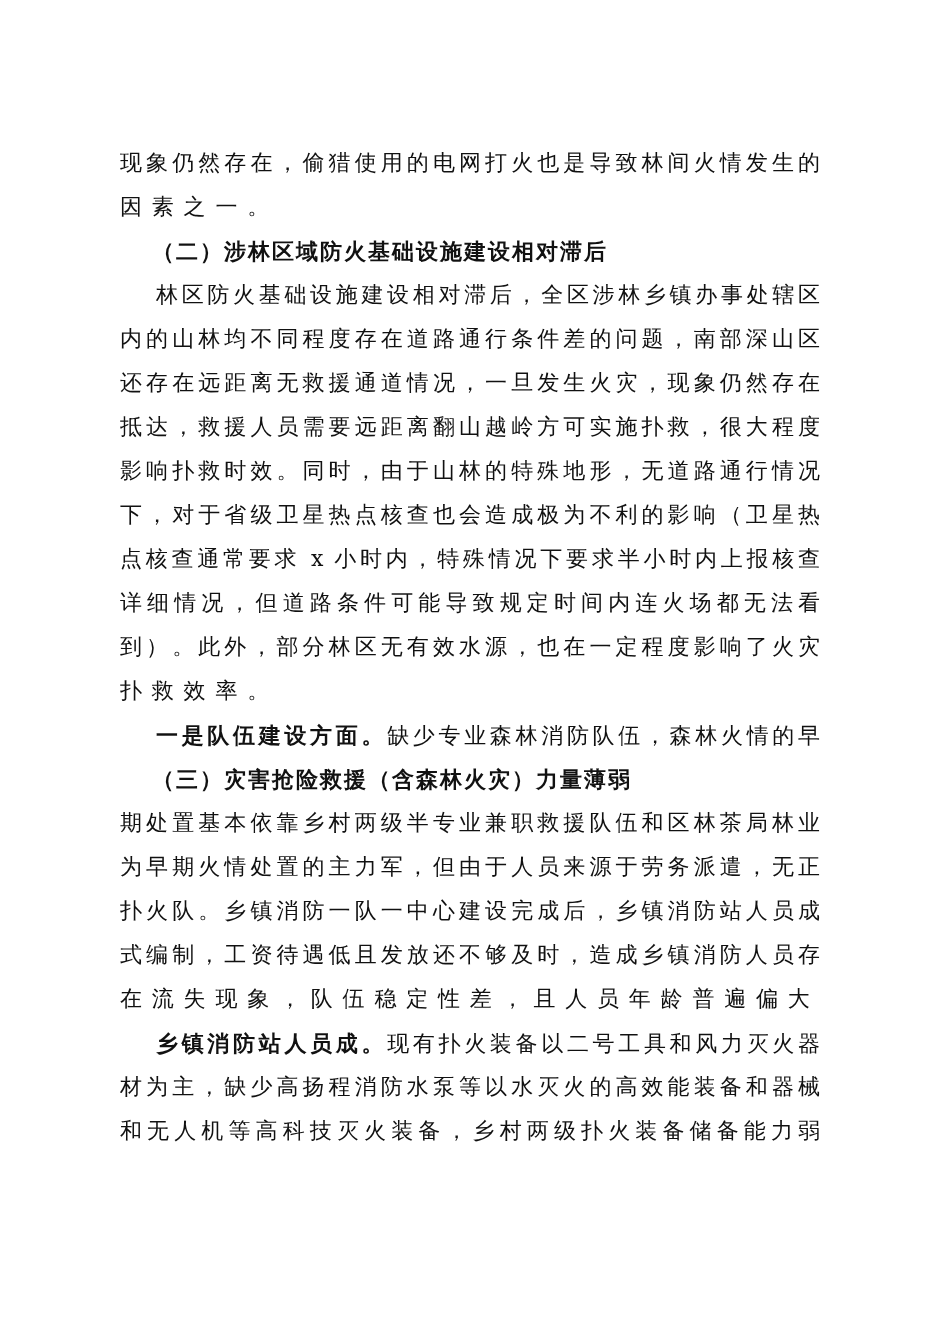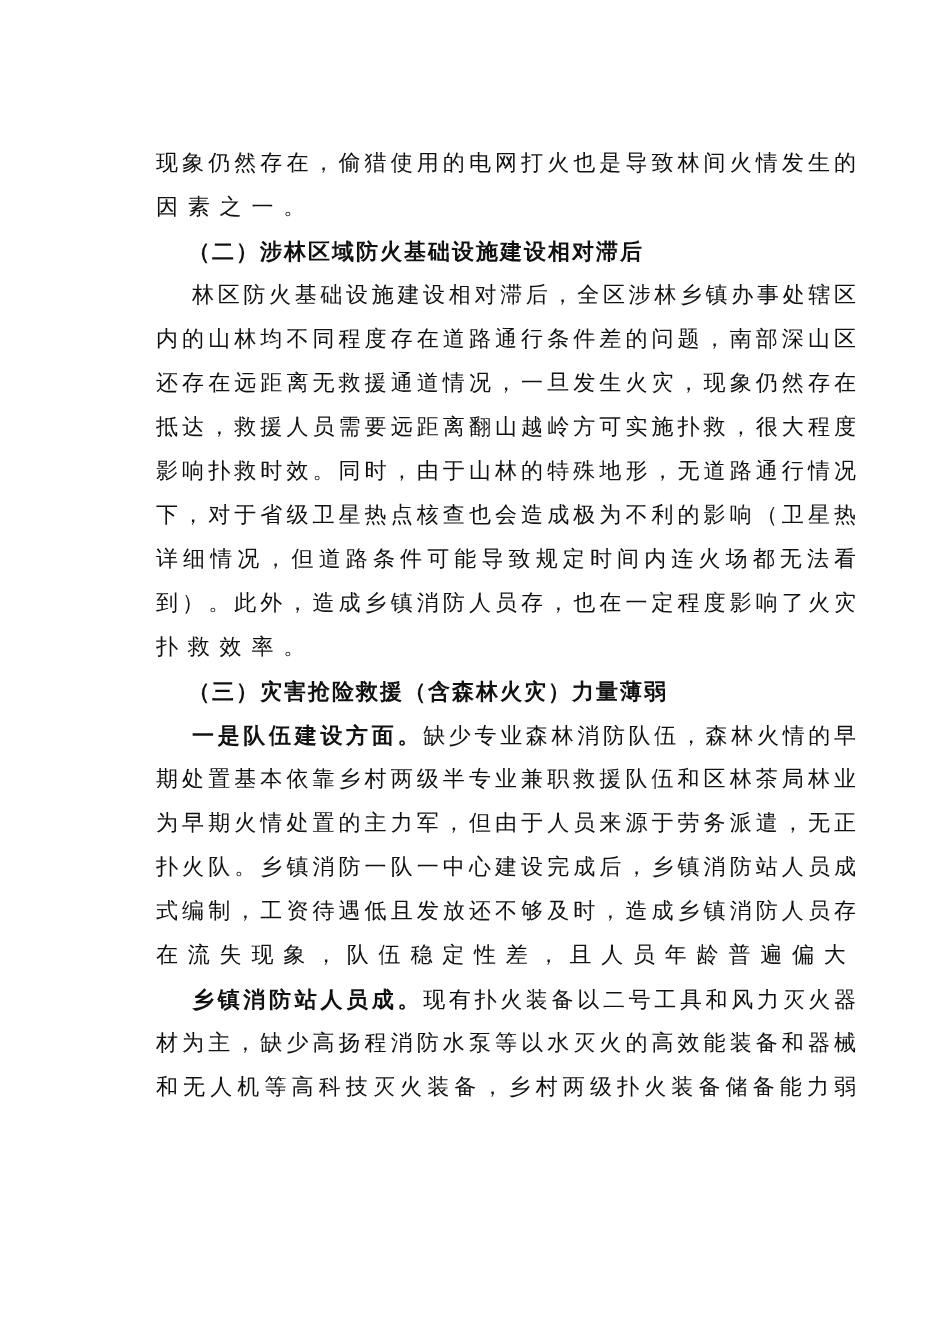"现象仍然存在，偷猎使用的电网打火也是导致林间火情发生的" .page { margin-left: 36px -> none }
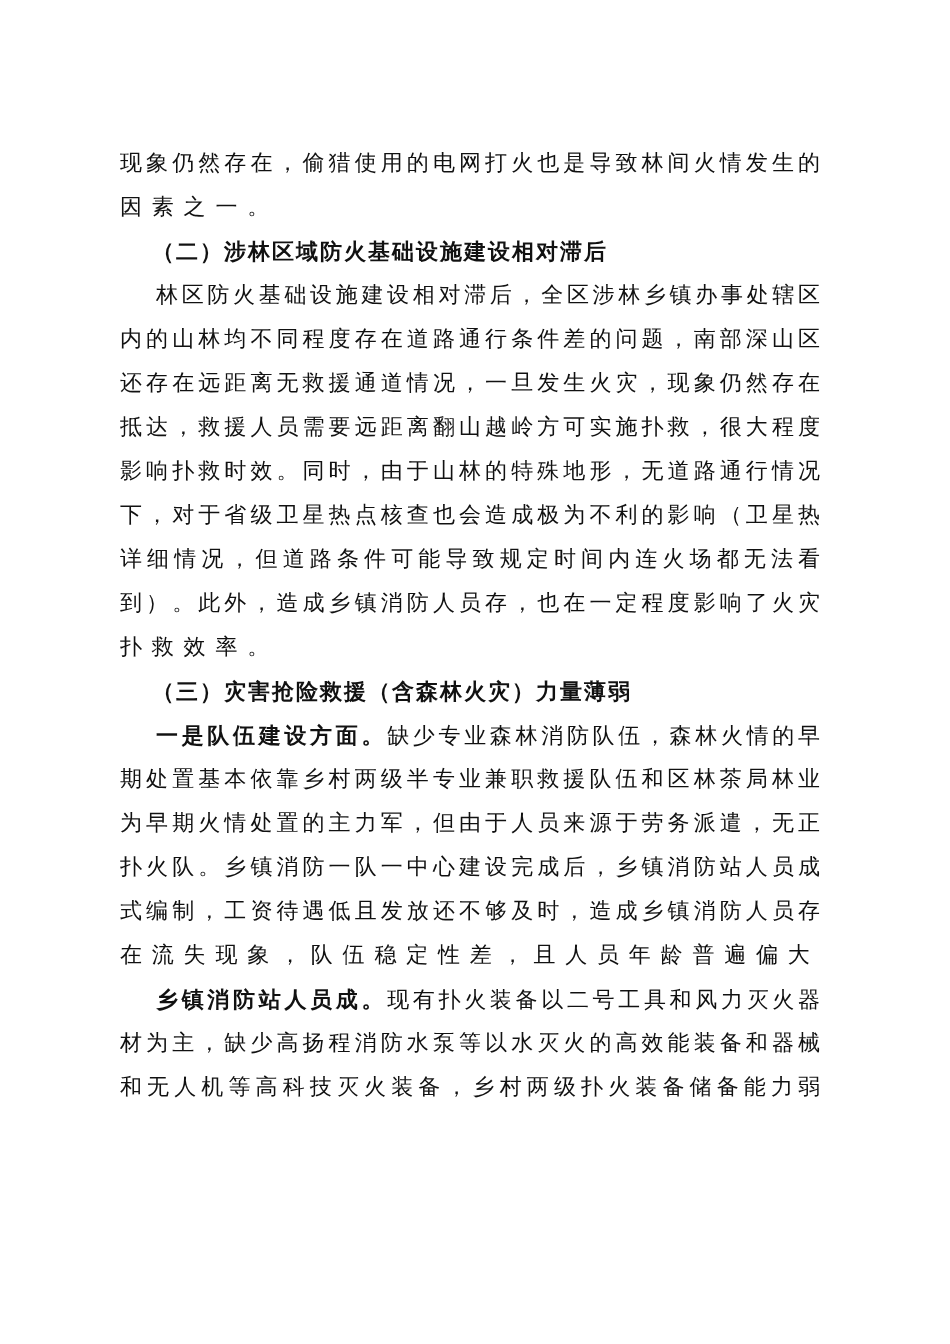"点核查通常要求 x 小时内，特殊情况下要求半小时内上报核查" div.line { html: none -> <div>点核查通常要求 x 小时内，特殊情况下要求半小时内上报核查</div> }
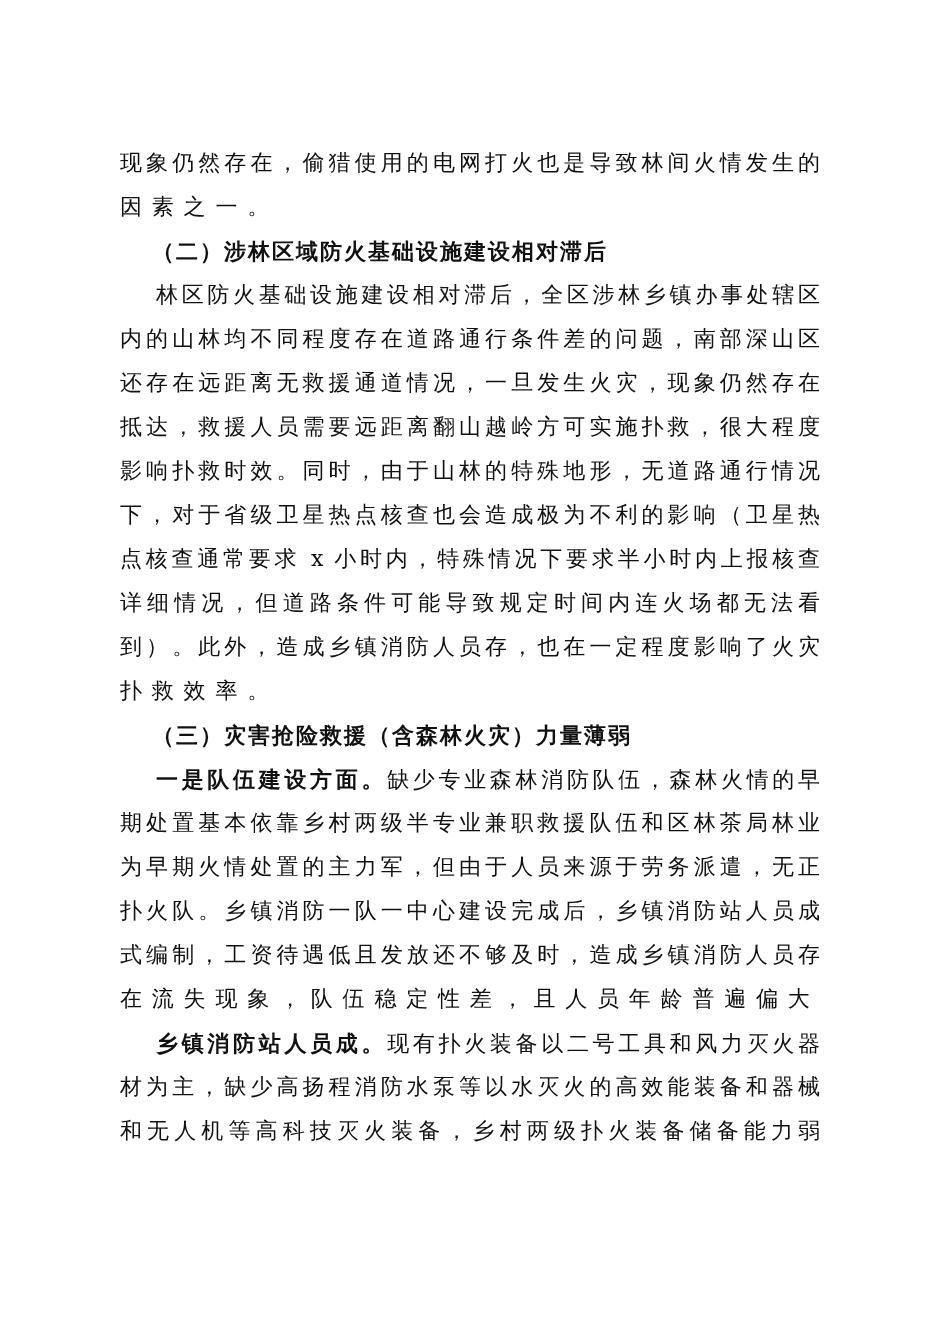"到）。此外，造成乡镇消防人员存，也在一定程度影响了火灾" div.line { text: 造成乡镇消防人员存 -> 部分林区无有效水源 }
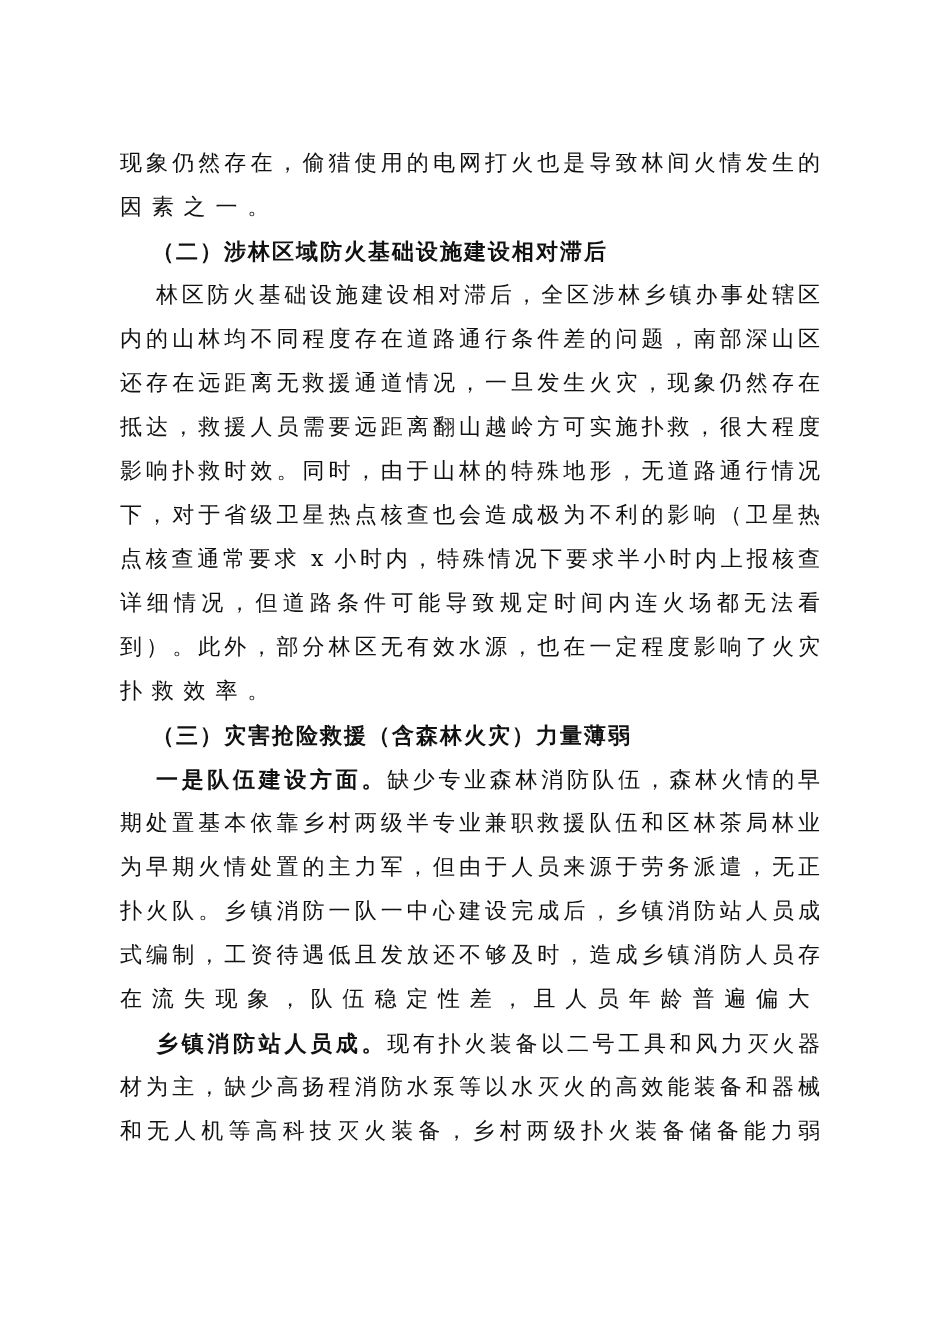"（三）灾害抢险救援（含森林火灾）力量薄弱" div.line { order: before "一是队伍建设方面。缺少专业森林消防队伍，森林火情的早" -> after "一是队伍建设方面。缺少专业森林消防队伍，森林火情的早" }
